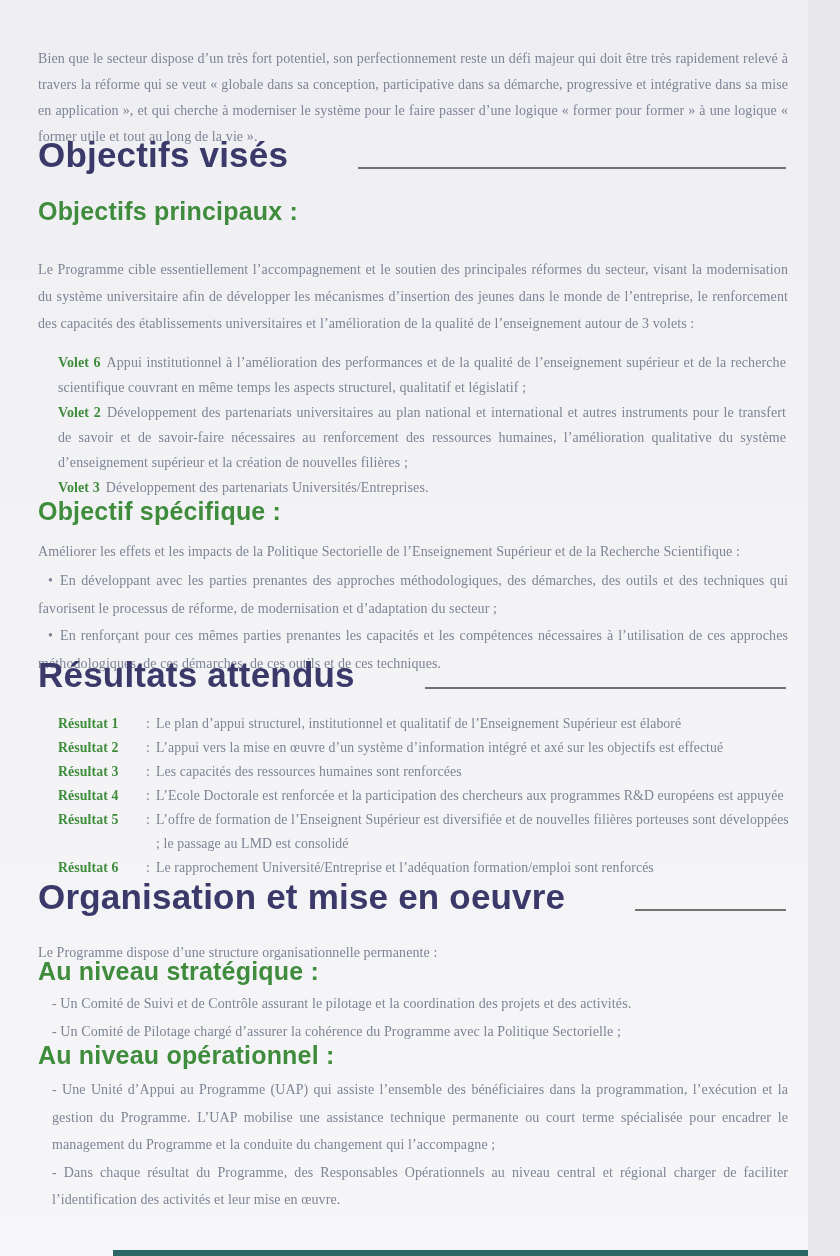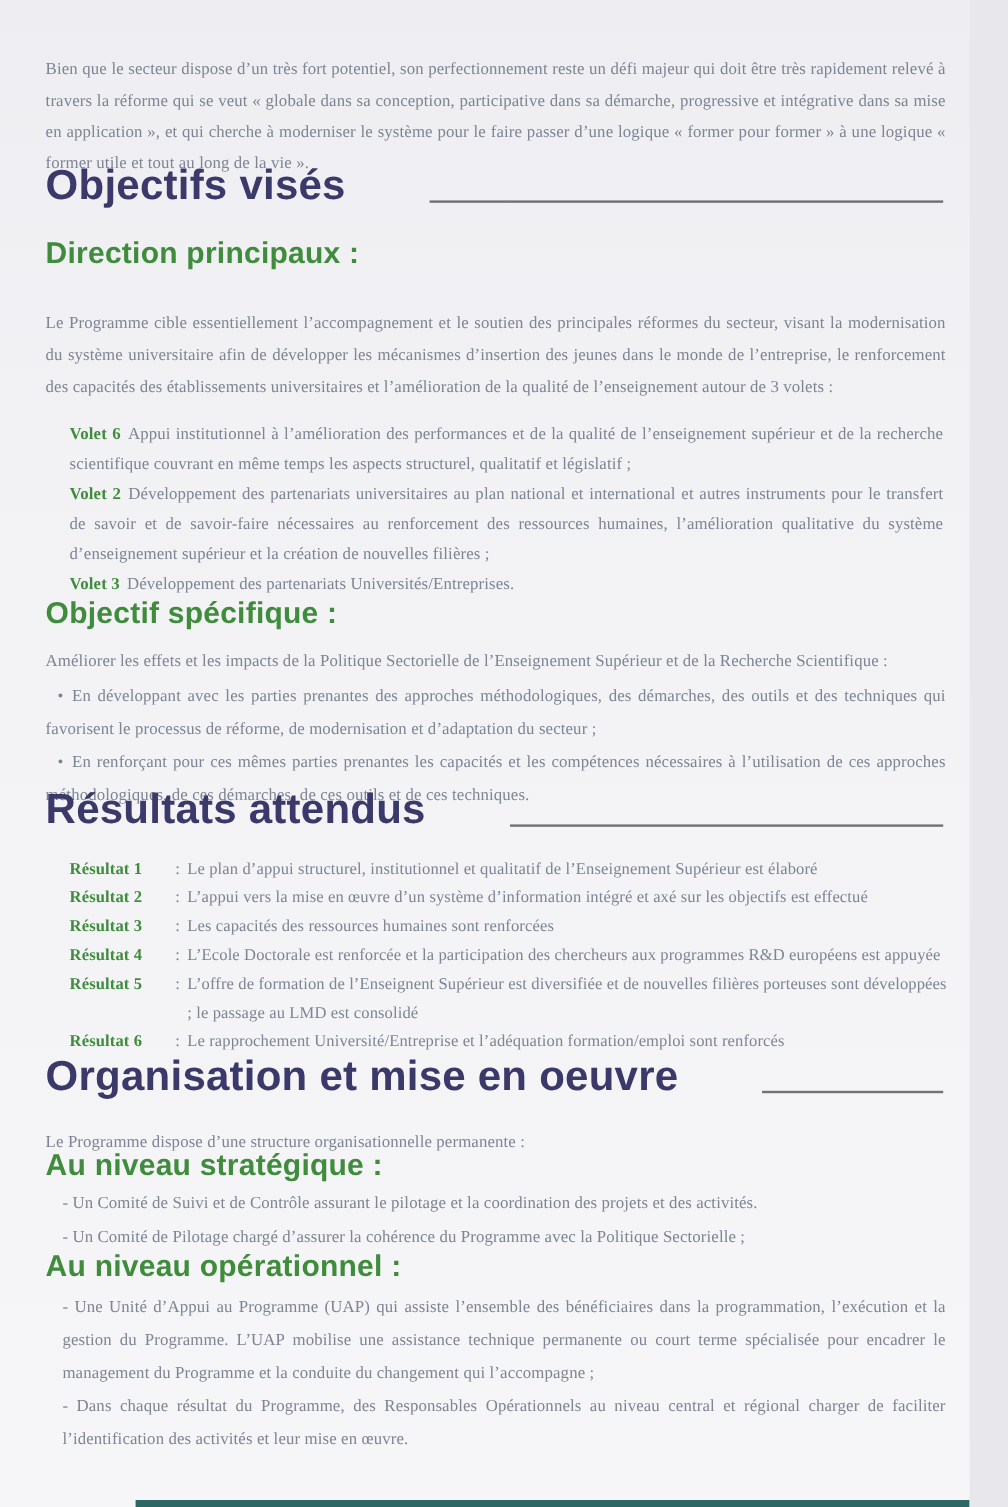"Direction principaux :" h2.abs { text: Direction -> Objectifs }
